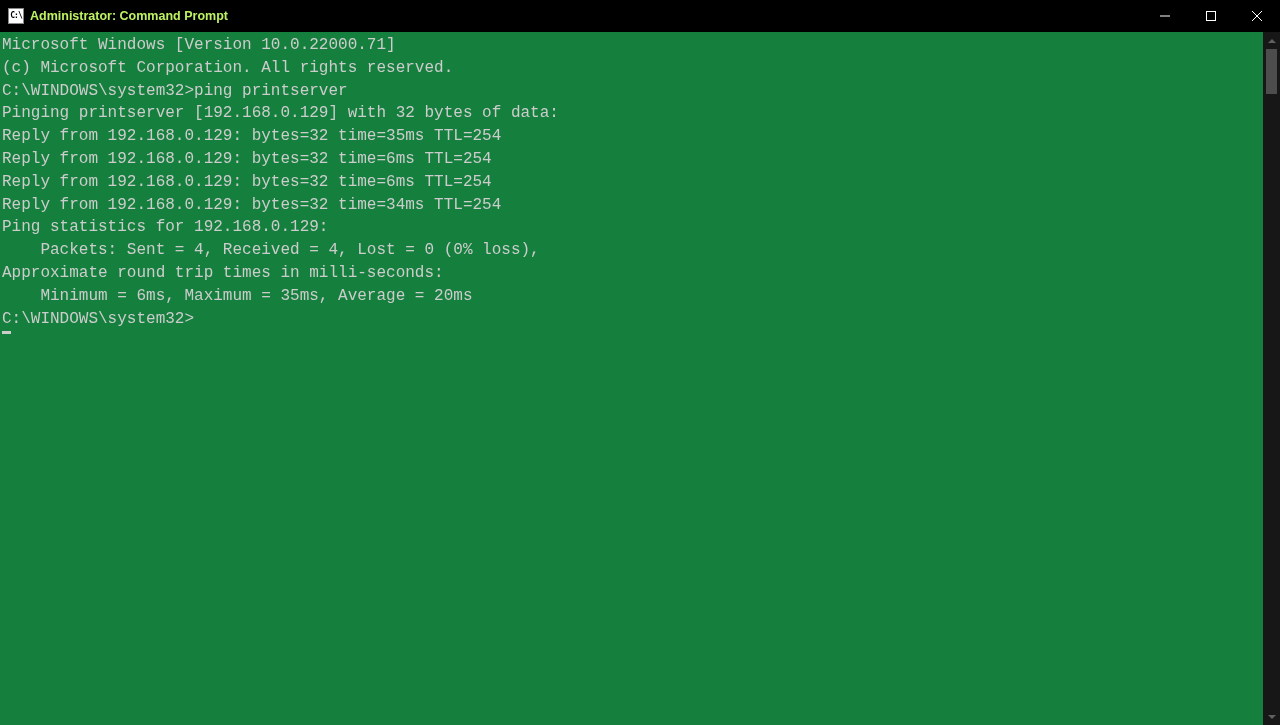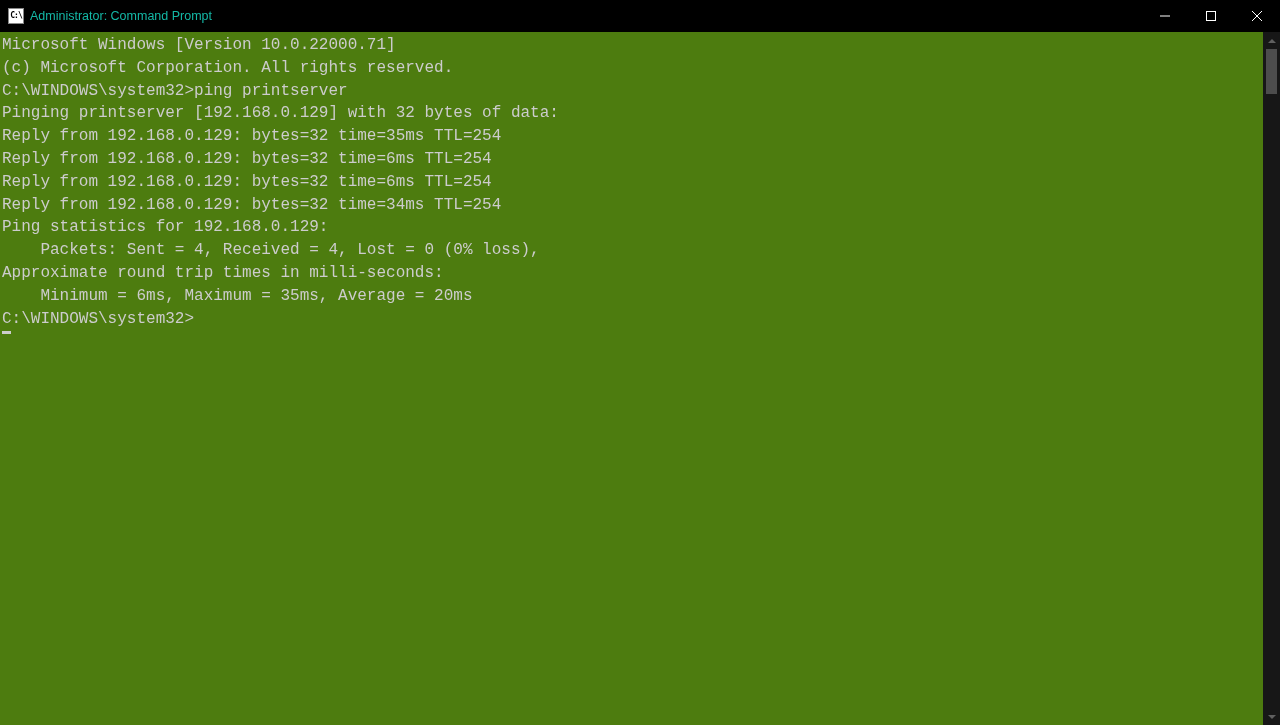"Administrator: Command Prompt" .titlebar-title { color: #14b8a6 -> #bef264; font-weight: 400 -> 700 }
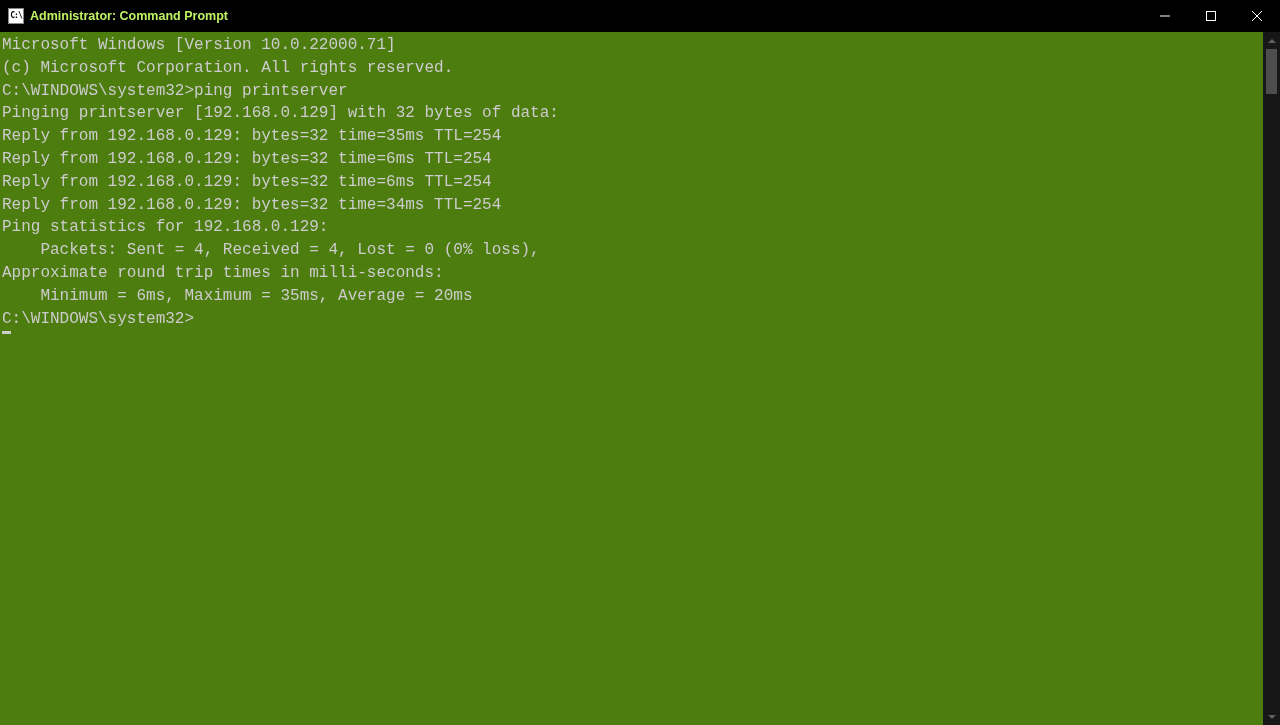"Microsoft Windows [Version" .client-area { background: #4d7c0f -> #15803d }
